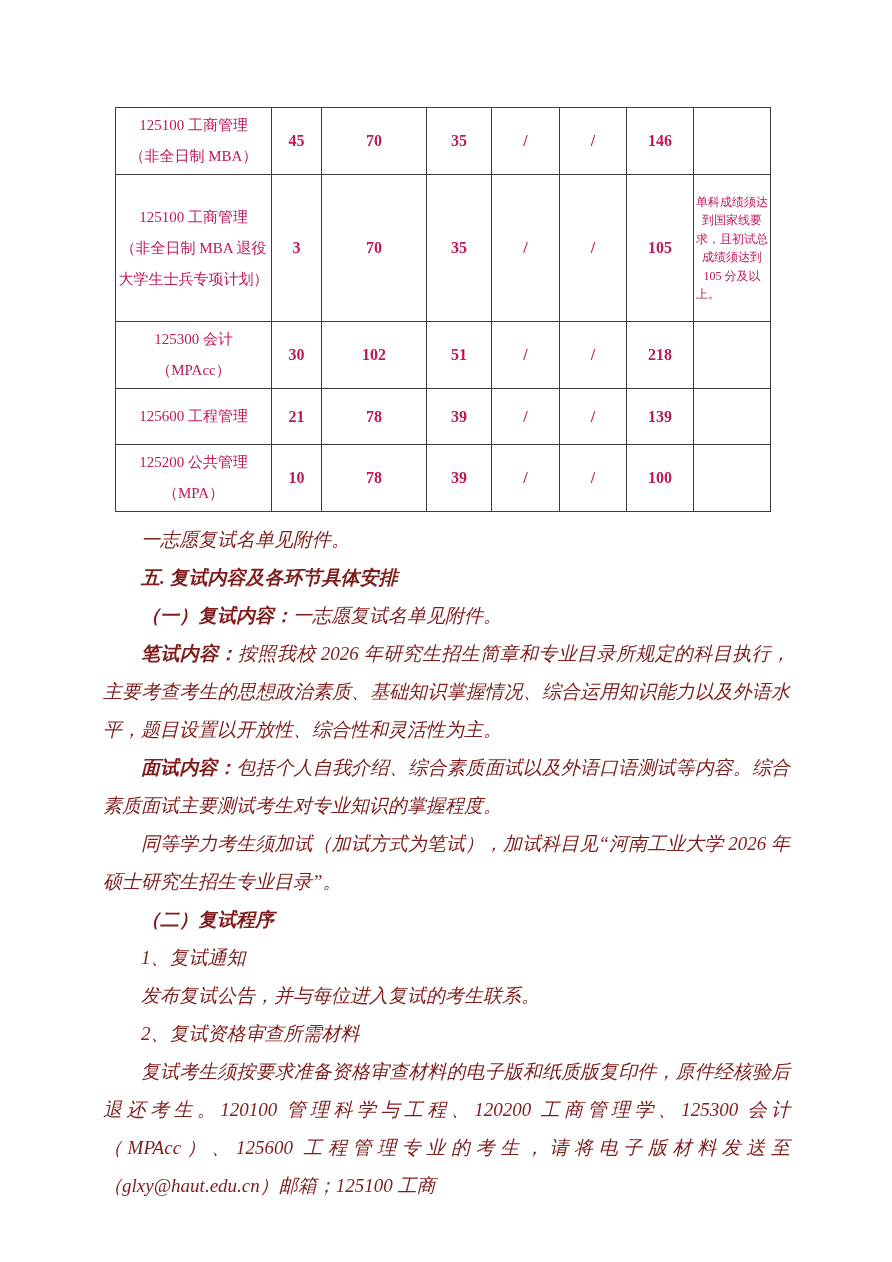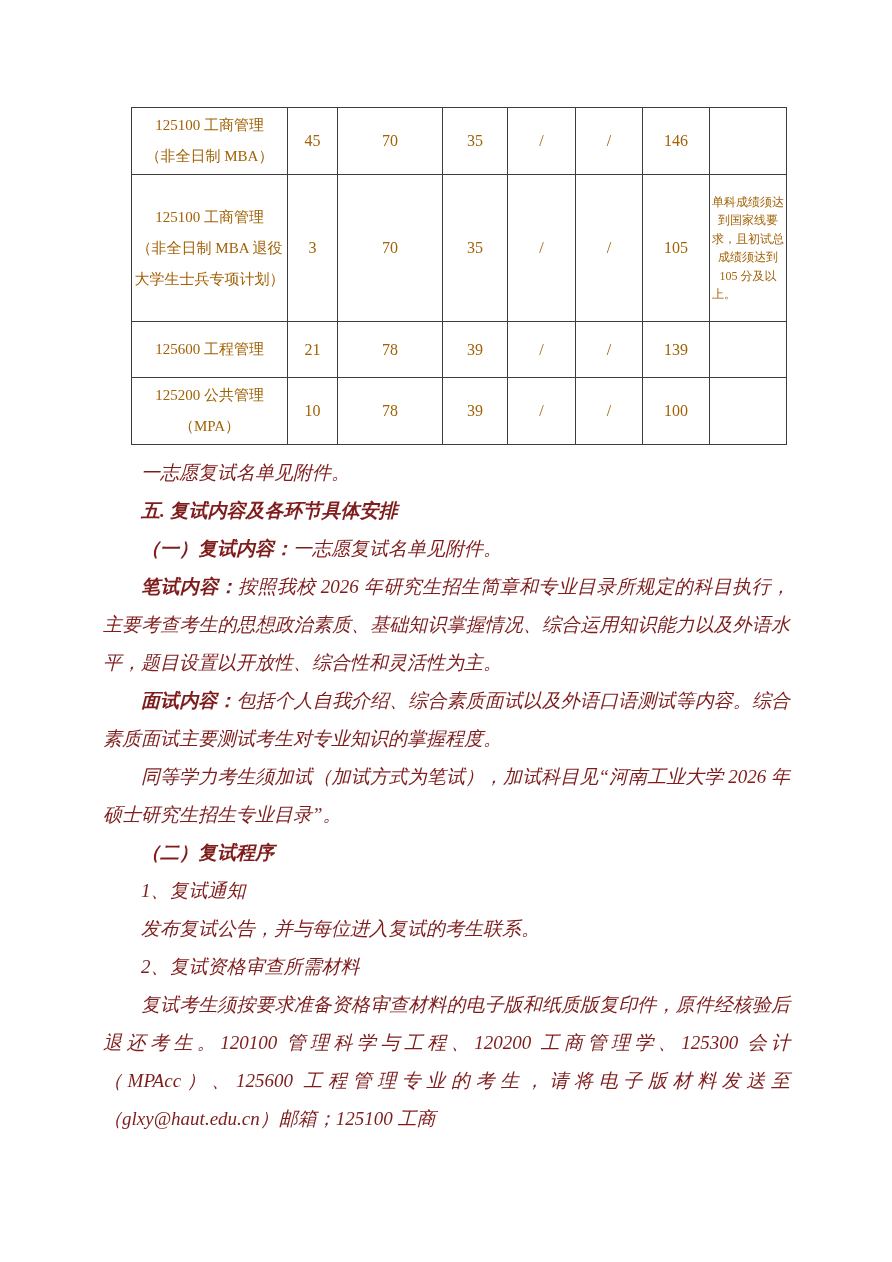"125100 工商管理" table.score-table { color: #a16207 -> #be185d; margin-left: 28px -> 12px }
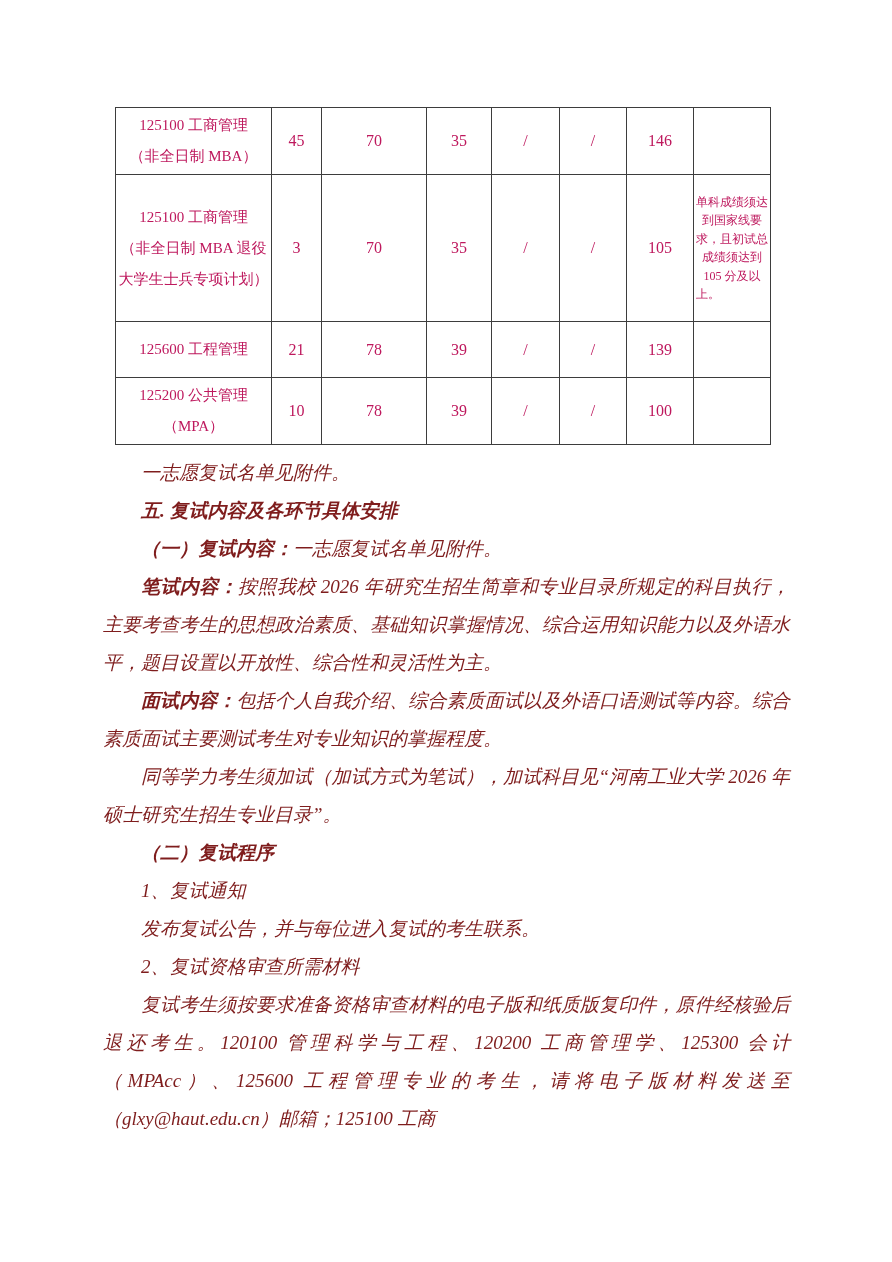"45" td.score-cell { font-weight: none -> bold }
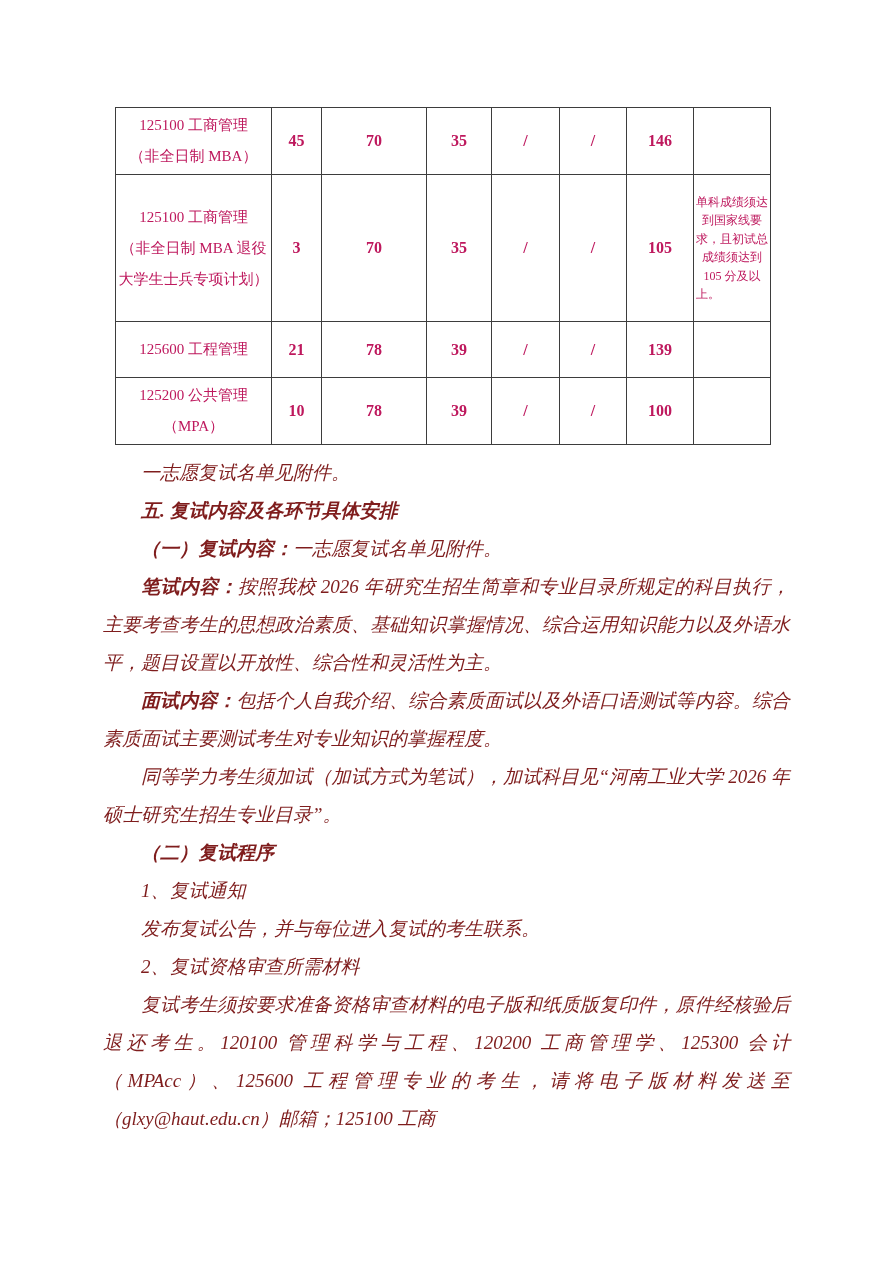"125300 会计（MPAcc）" tr.row-3 { html: none -> <tr> <td>125300 会计（MPAcc）</td> <td>30</td> <td>102</td> <td>51</td> <td>/</td> <td>/</td> <td>218</td> <td></td> </tr> }
